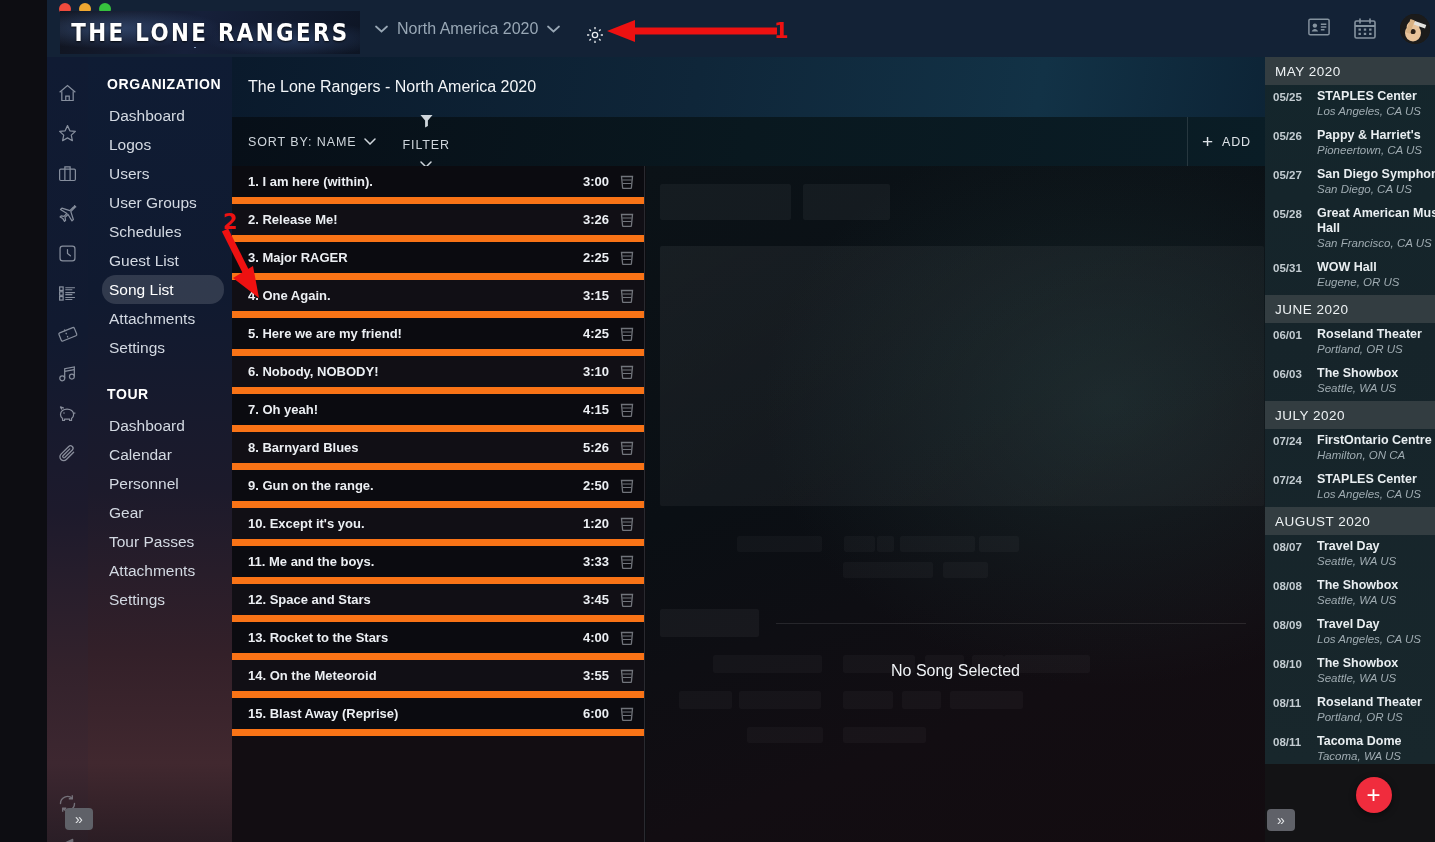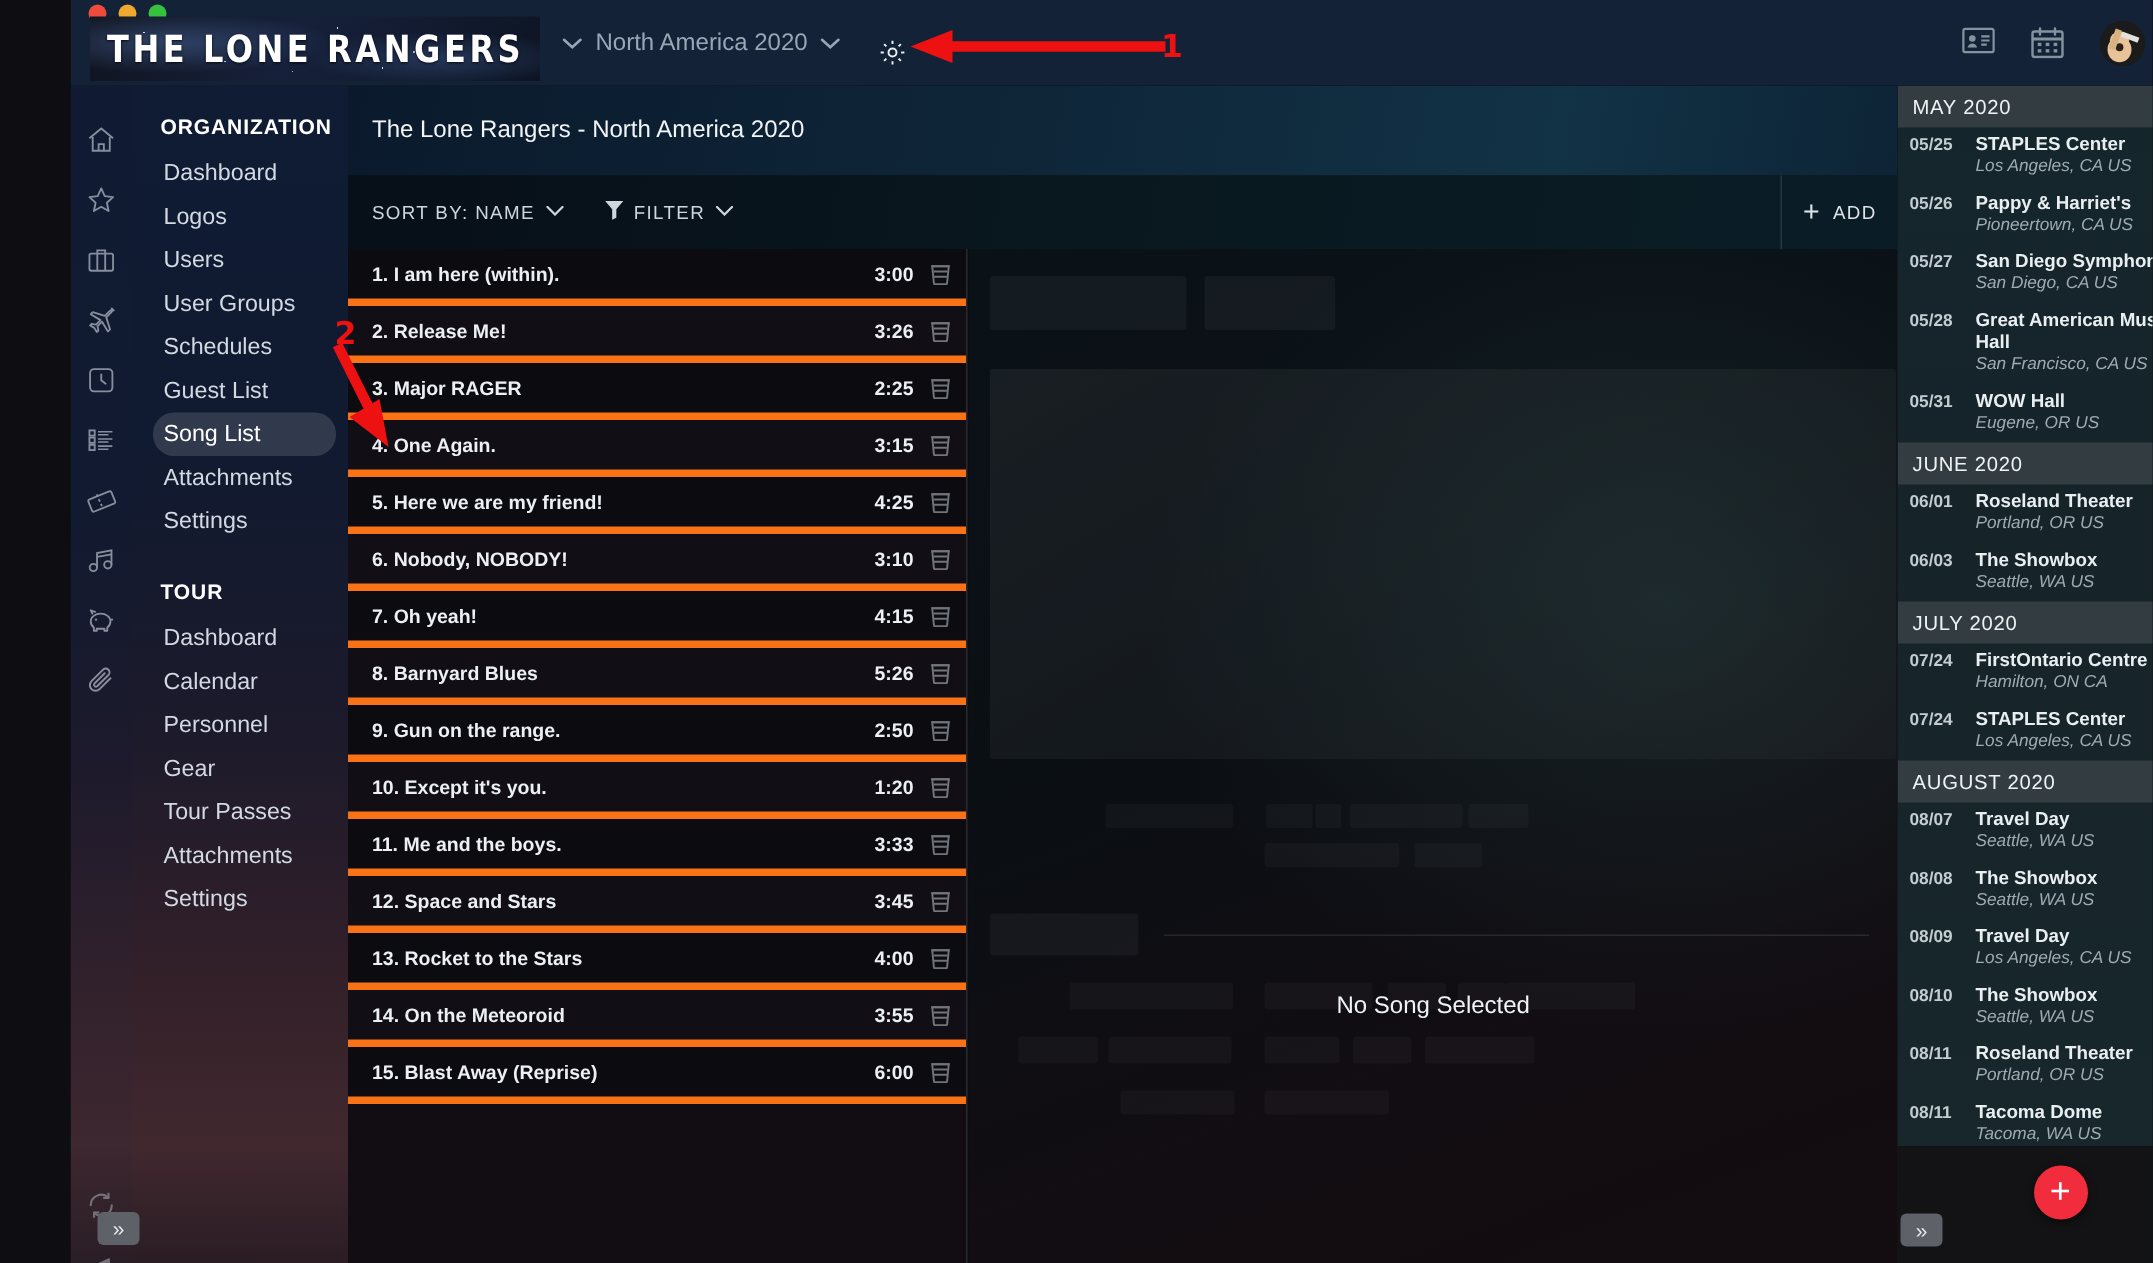"FILTER" .tb-item:nth-child(2) { flex-direction: none -> column }
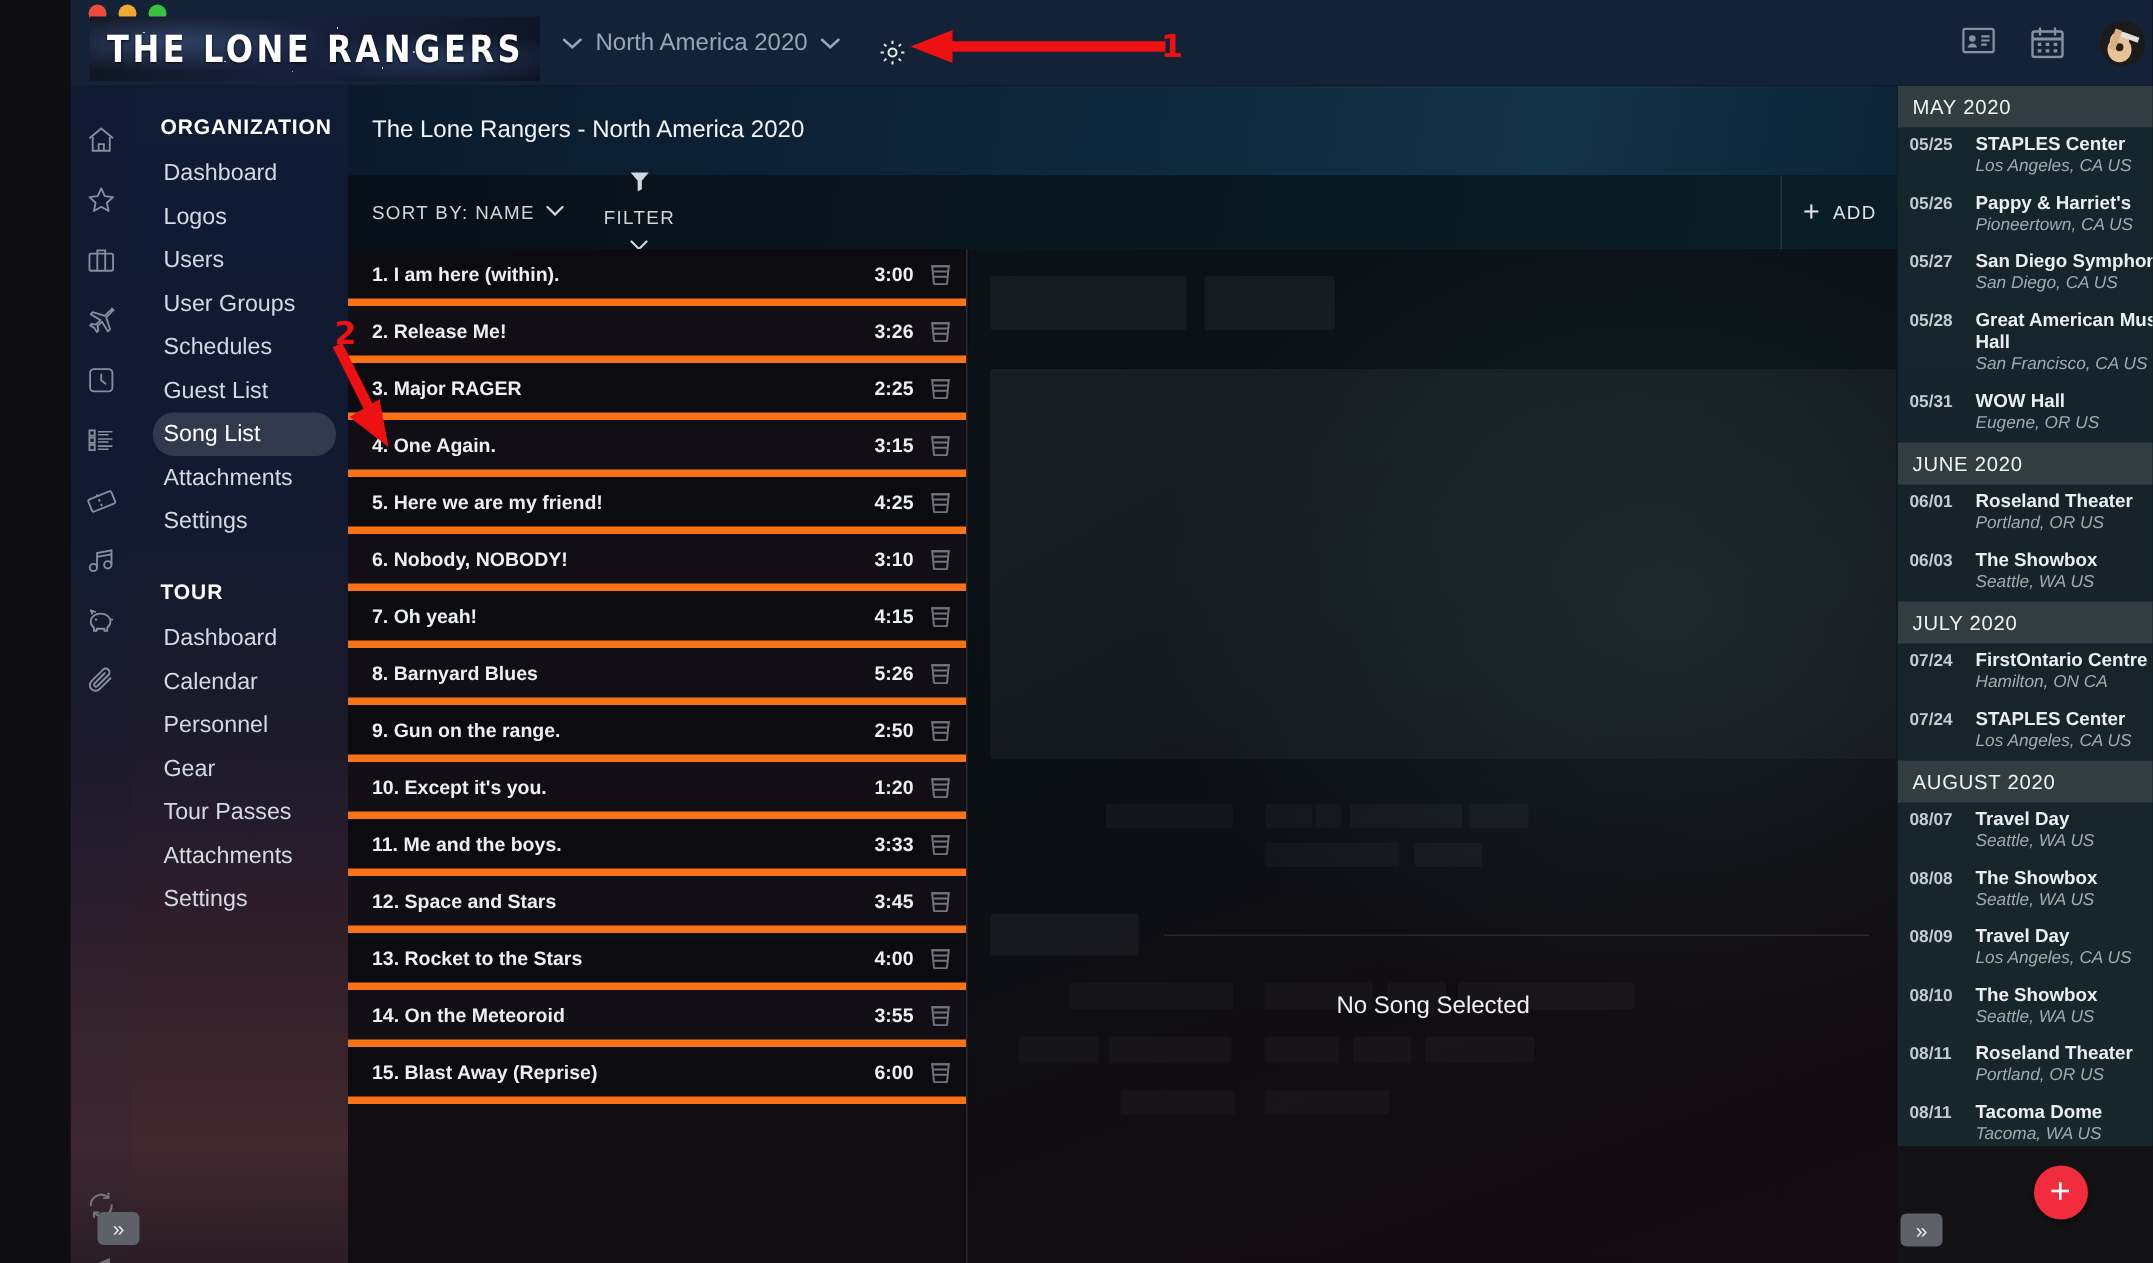"1. I am here (within)." .song-row { border-bottom: 5px solid #f97316 -> 7px solid #f97316 }
